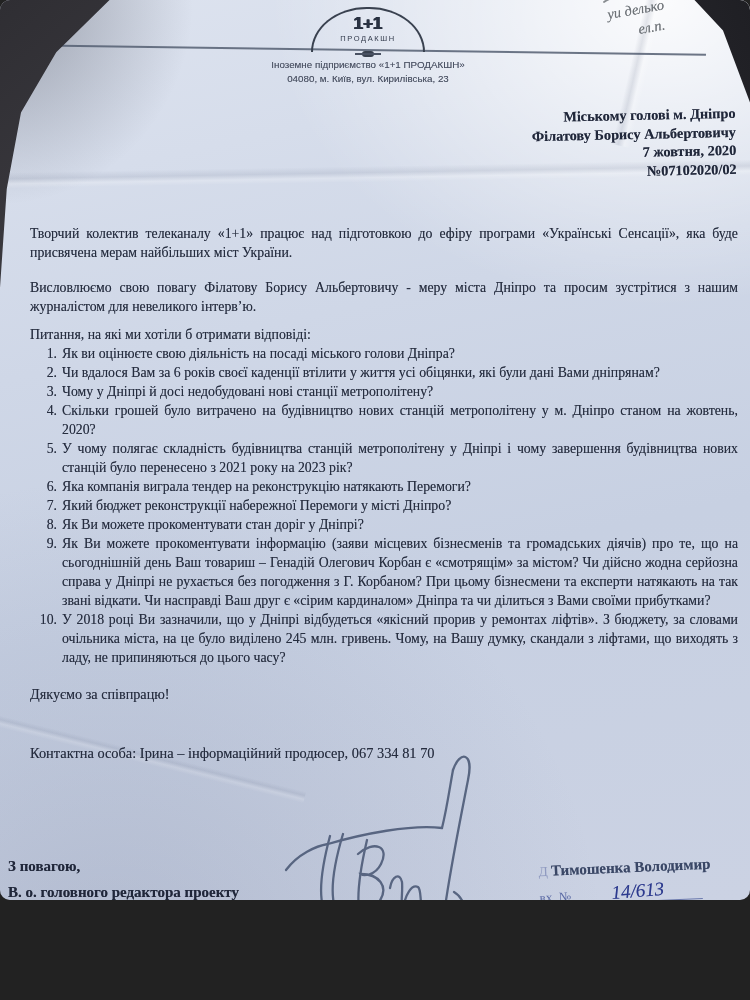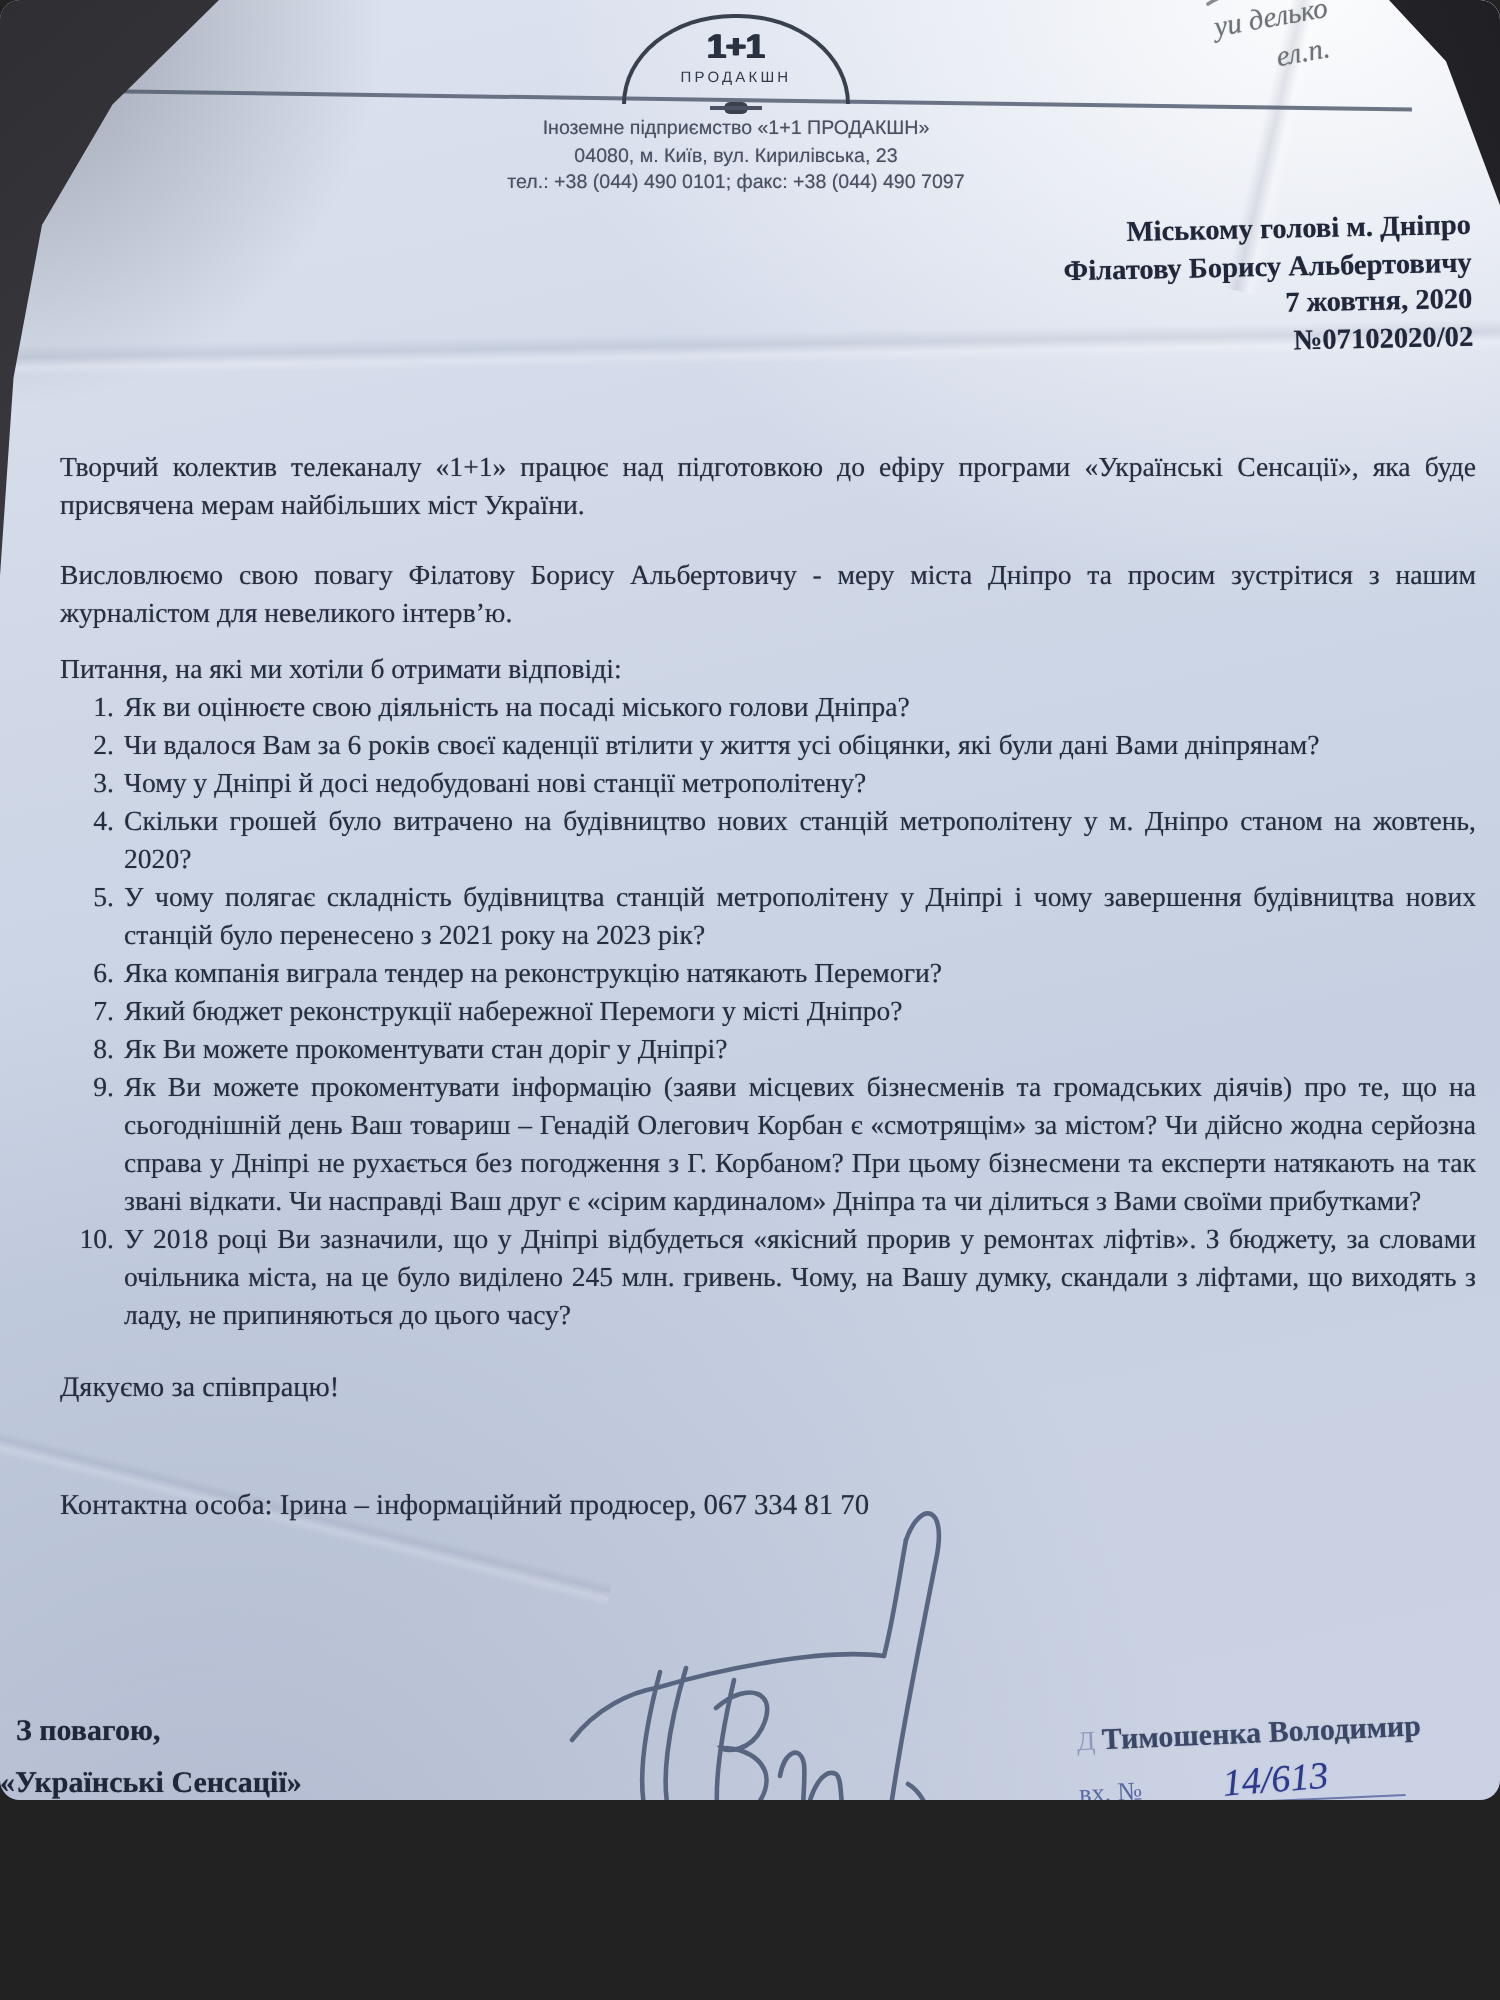"тел.: +38 (044) 490 0101;" div { html: <div>тел.: +38 (044) 490 0101; факс: +38 (044) 490 7097</div> -> none }
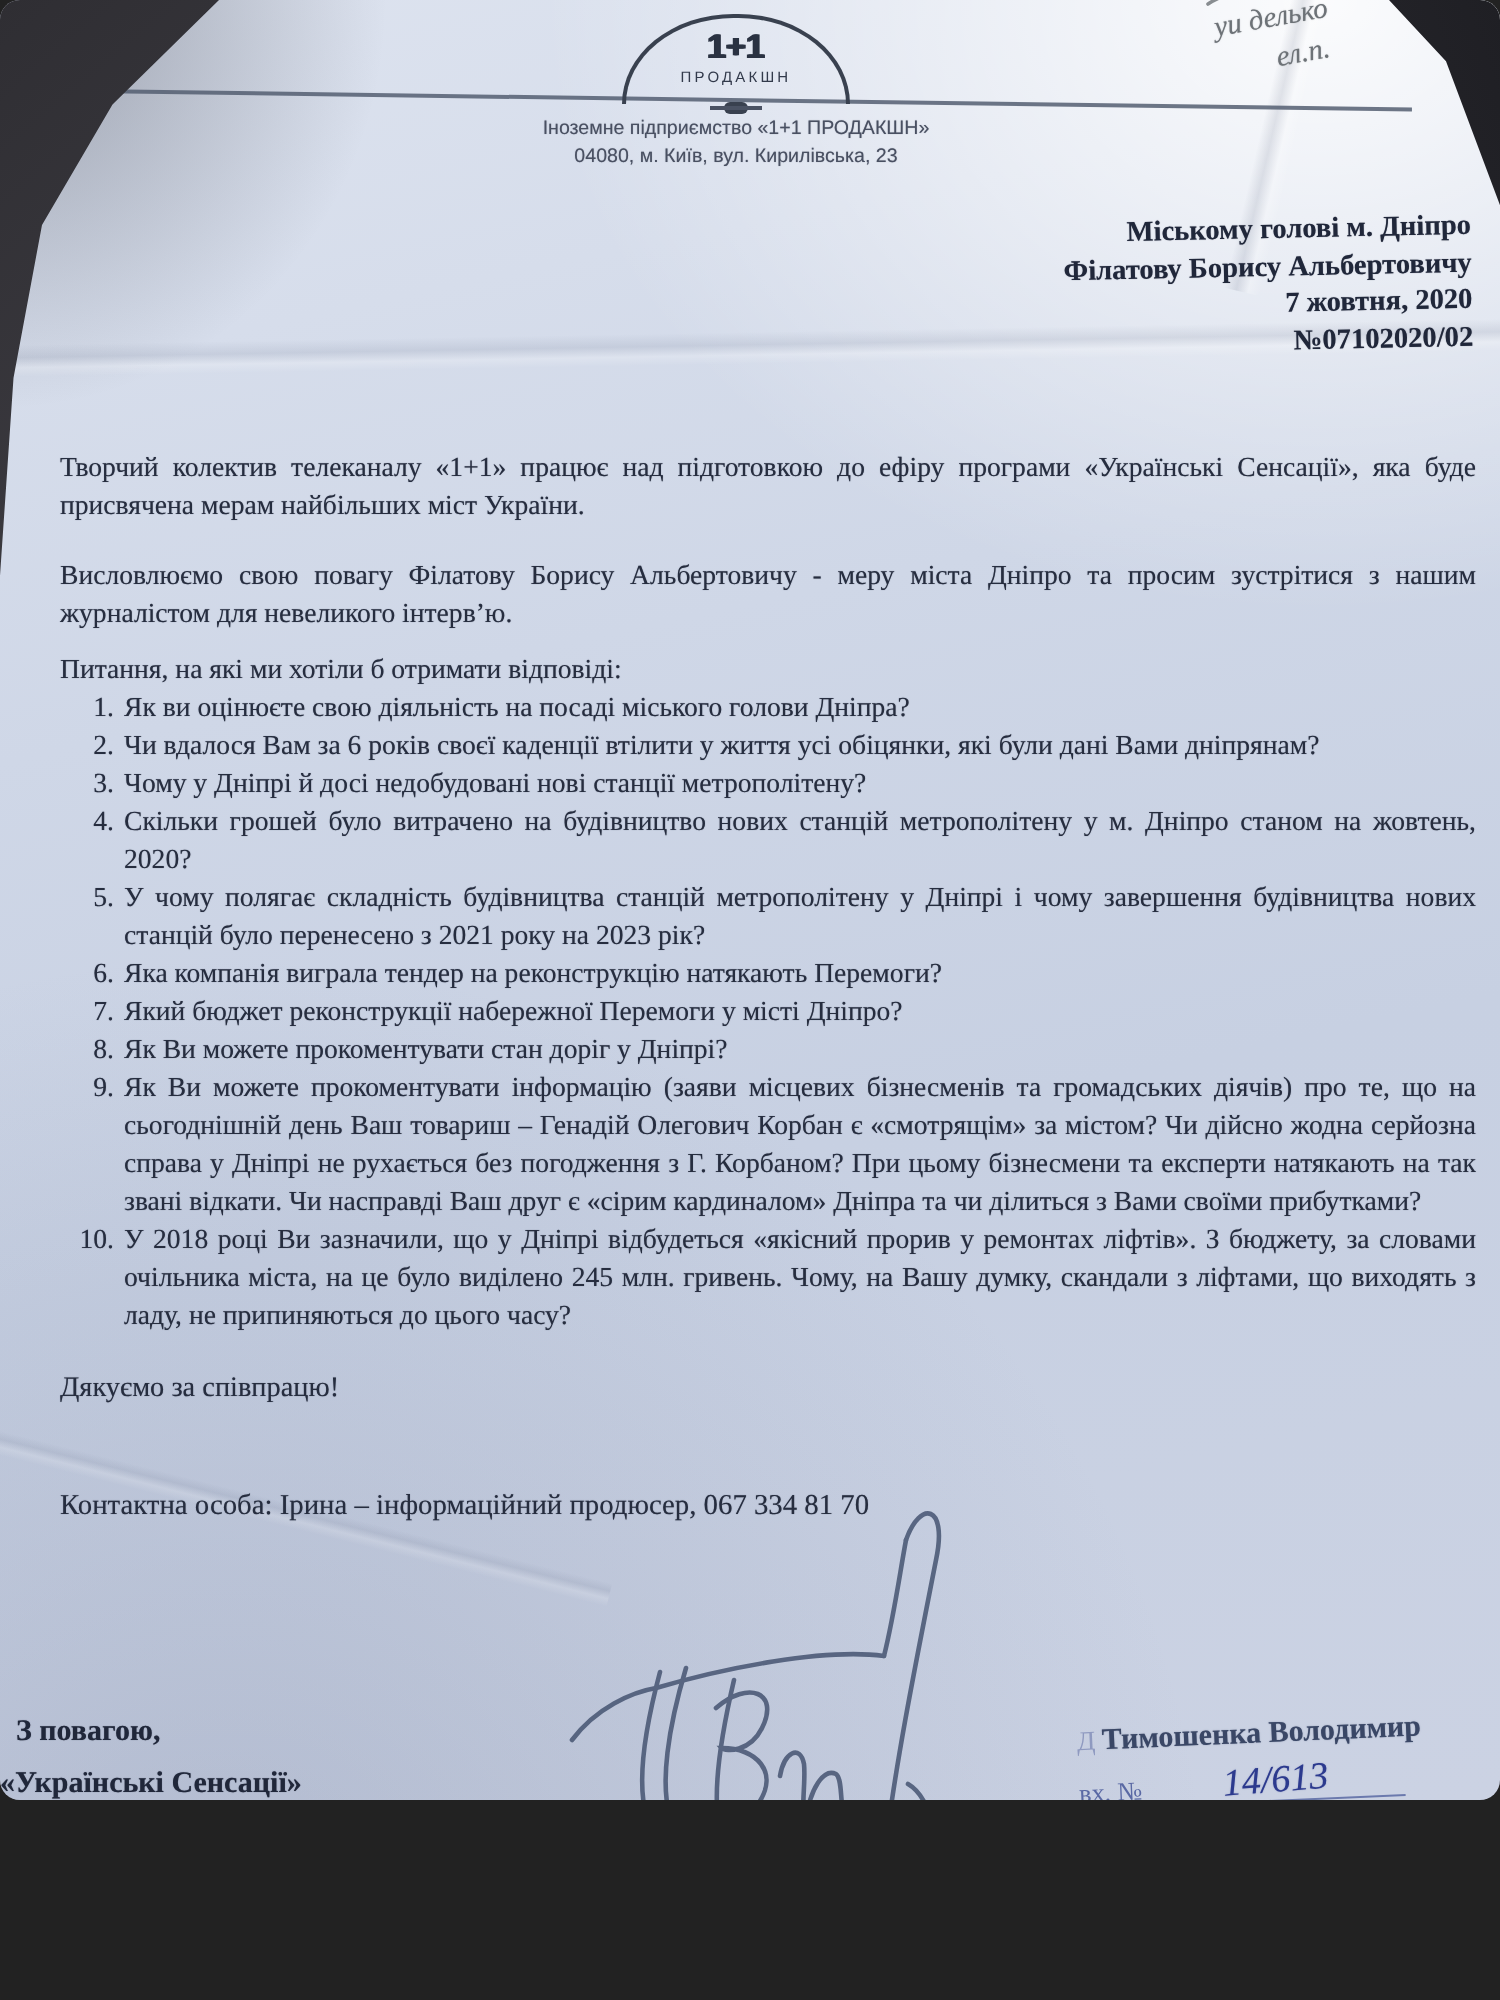"В. о. головного редактора проекту" div { html: none -> <div>В. о. головного редактора проекту</div> }
